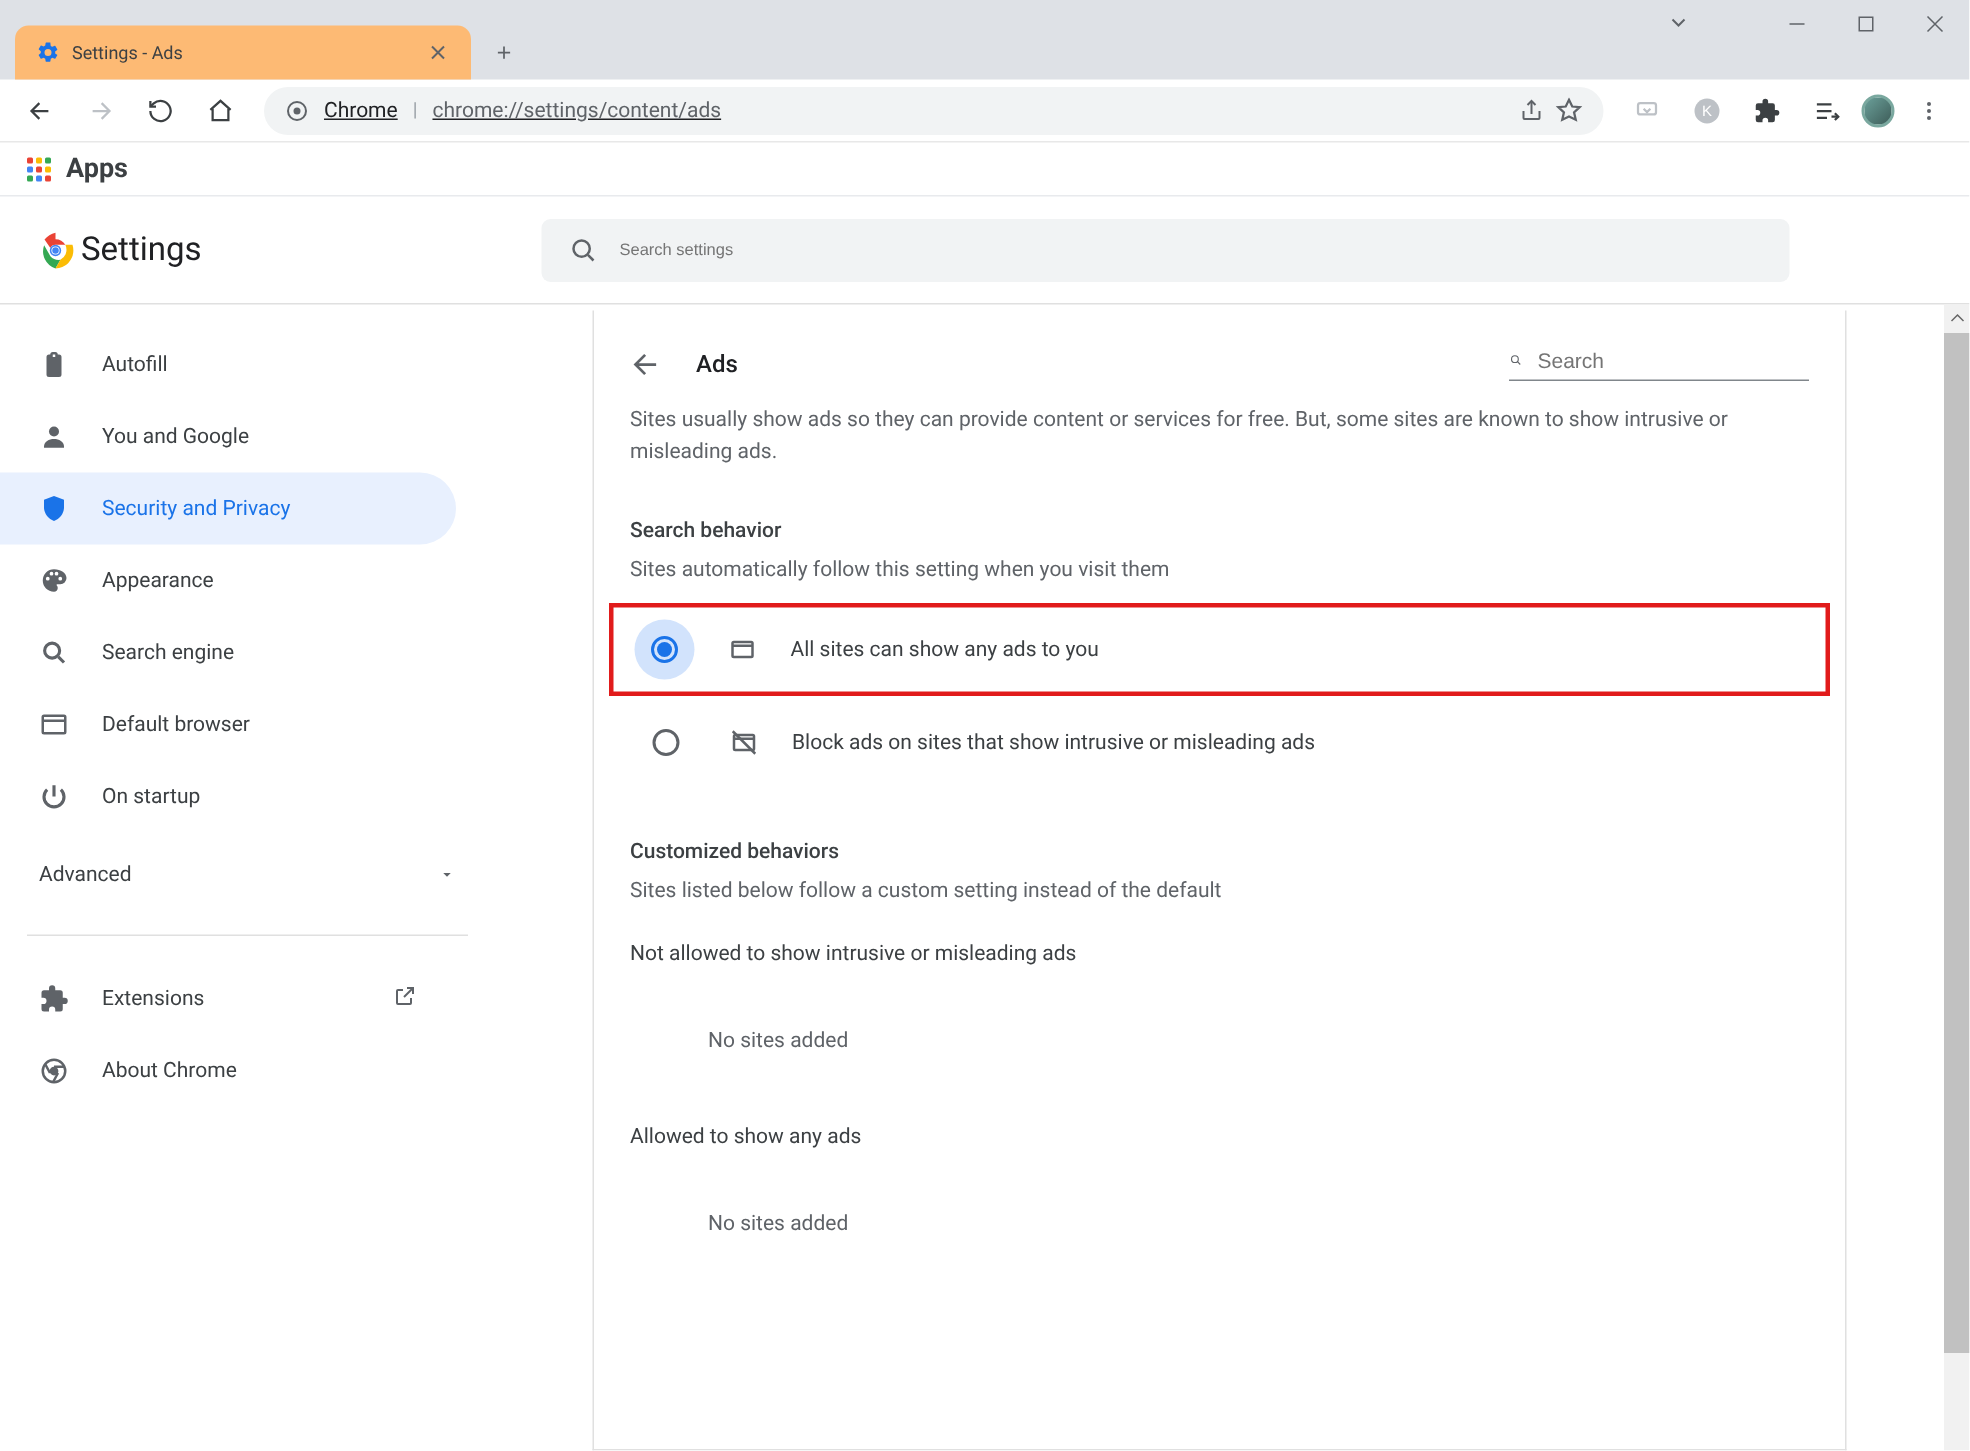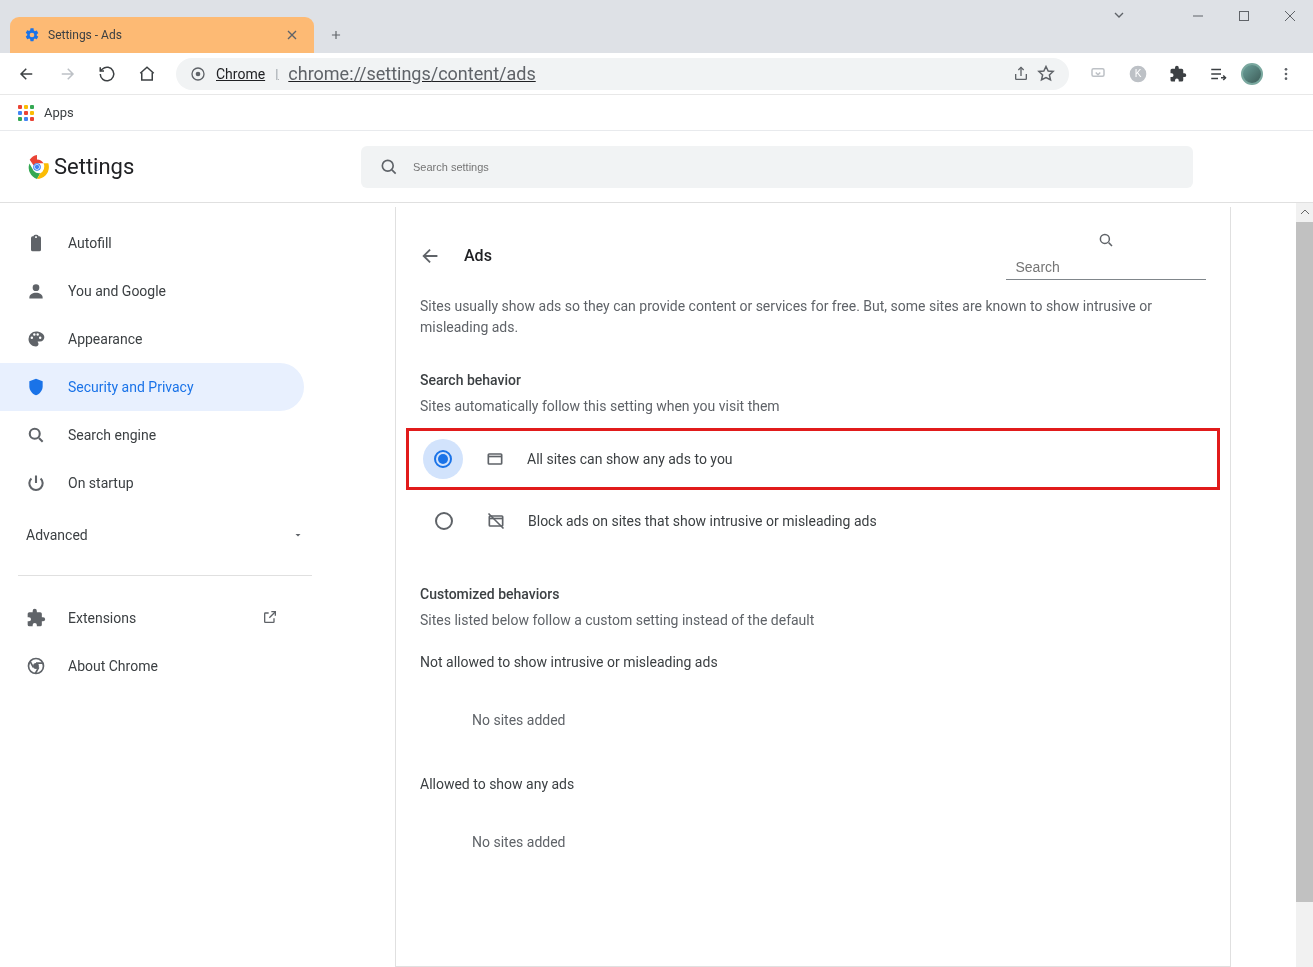"chrome://settings/content/ads" .omni-url { font-size: 18px -> 14px }
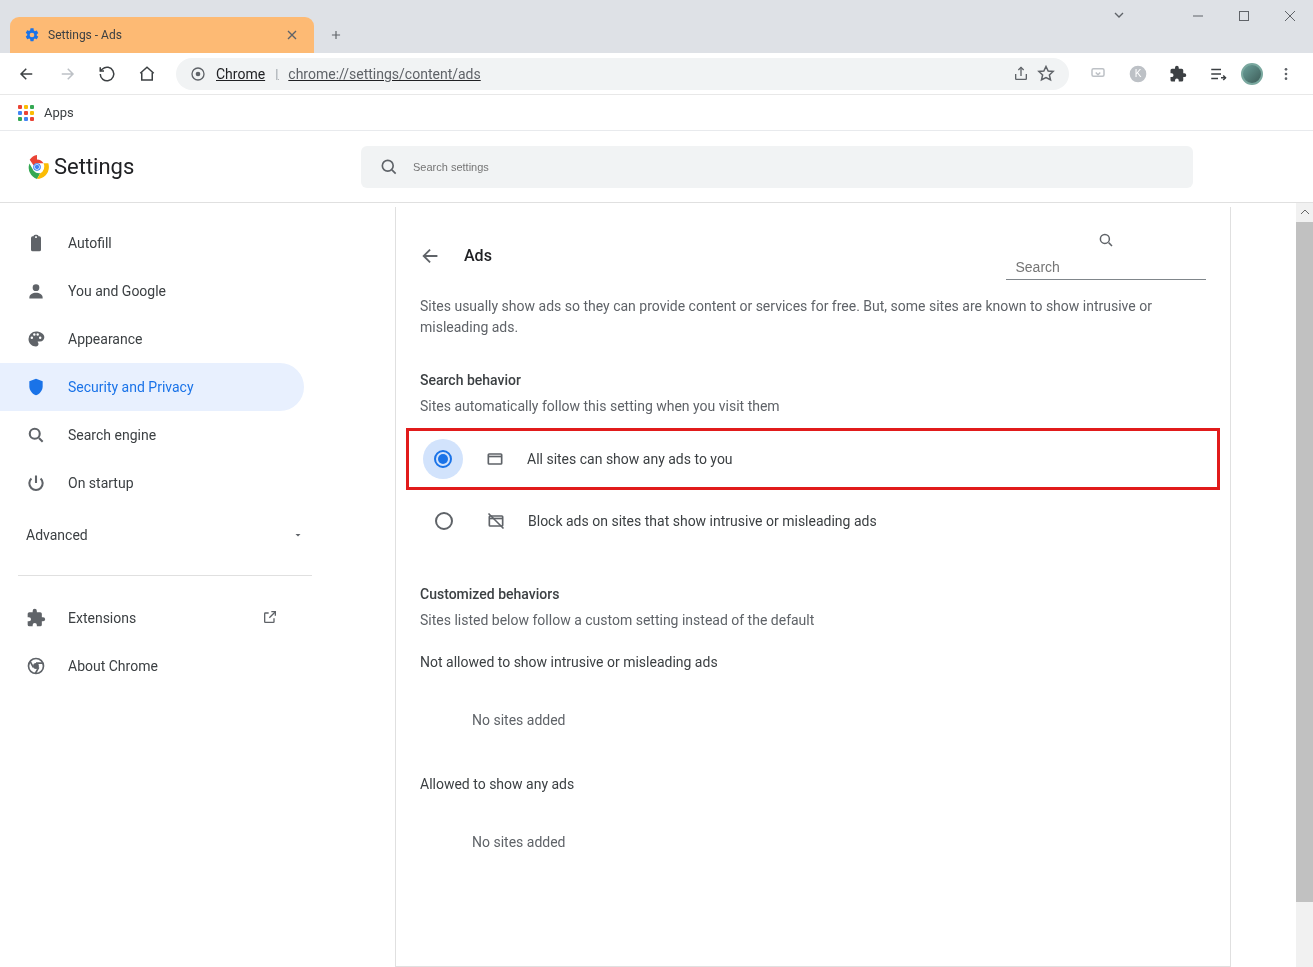"Apps" .bookbar-label { font-size: 13px -> 18px; font-weight: none -> bold }
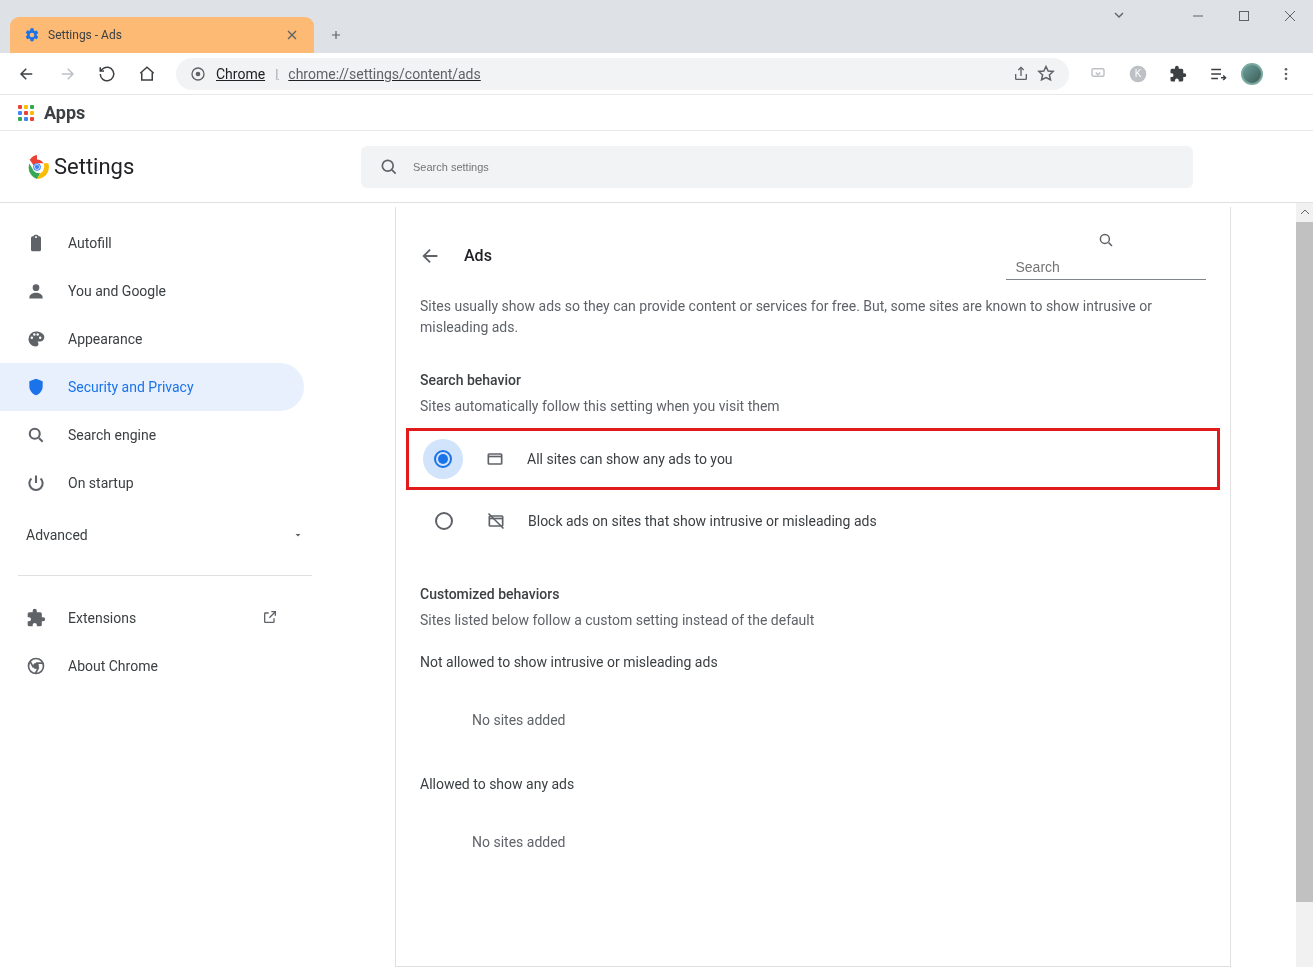"Search" .card-search { flex-direction: column -> none }
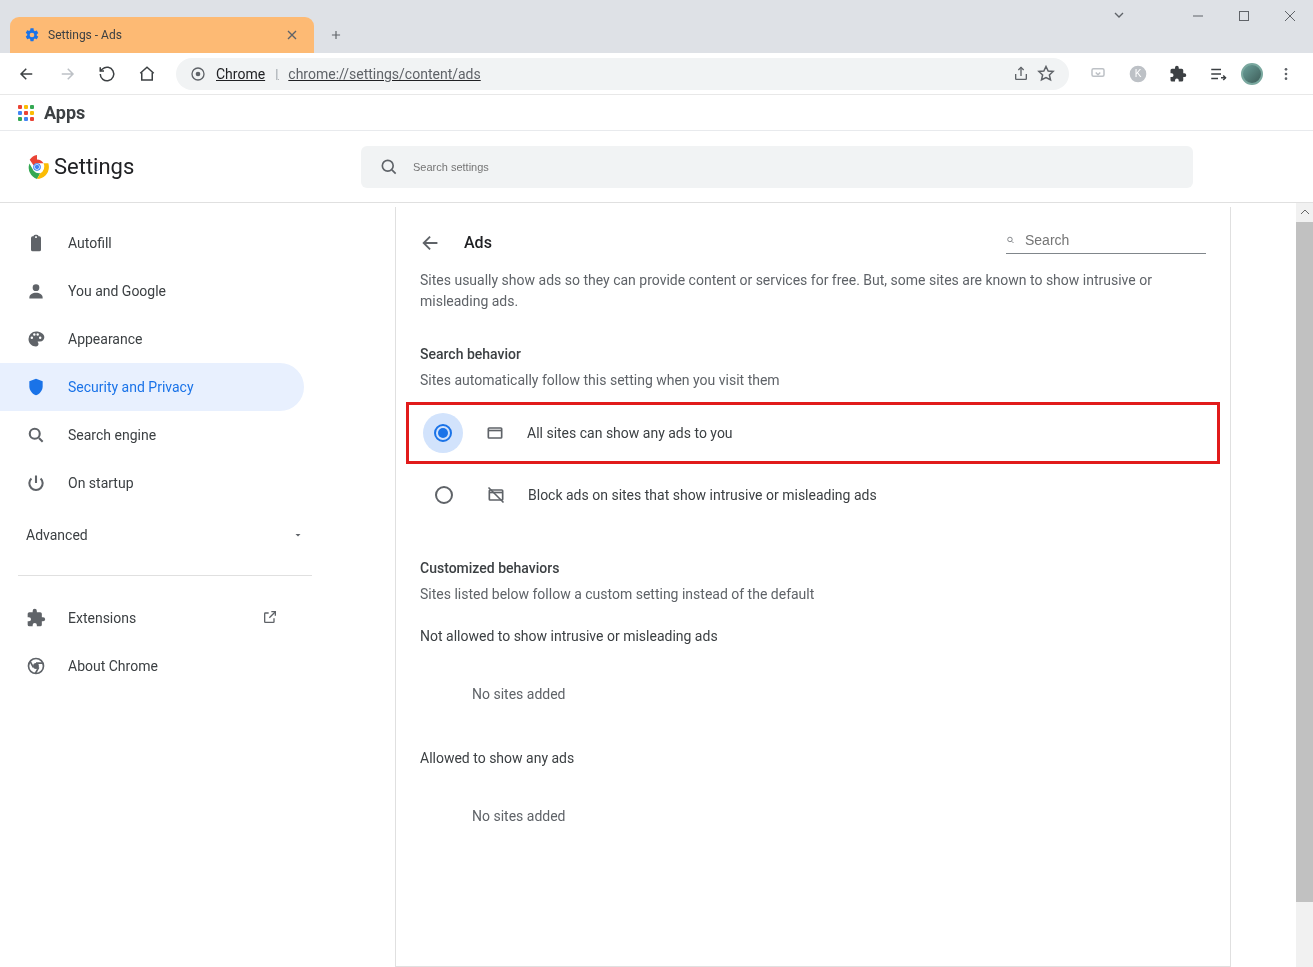"Appearance" div.side-item { order: before "Security and Privacy" -> after "Security and Privacy" }
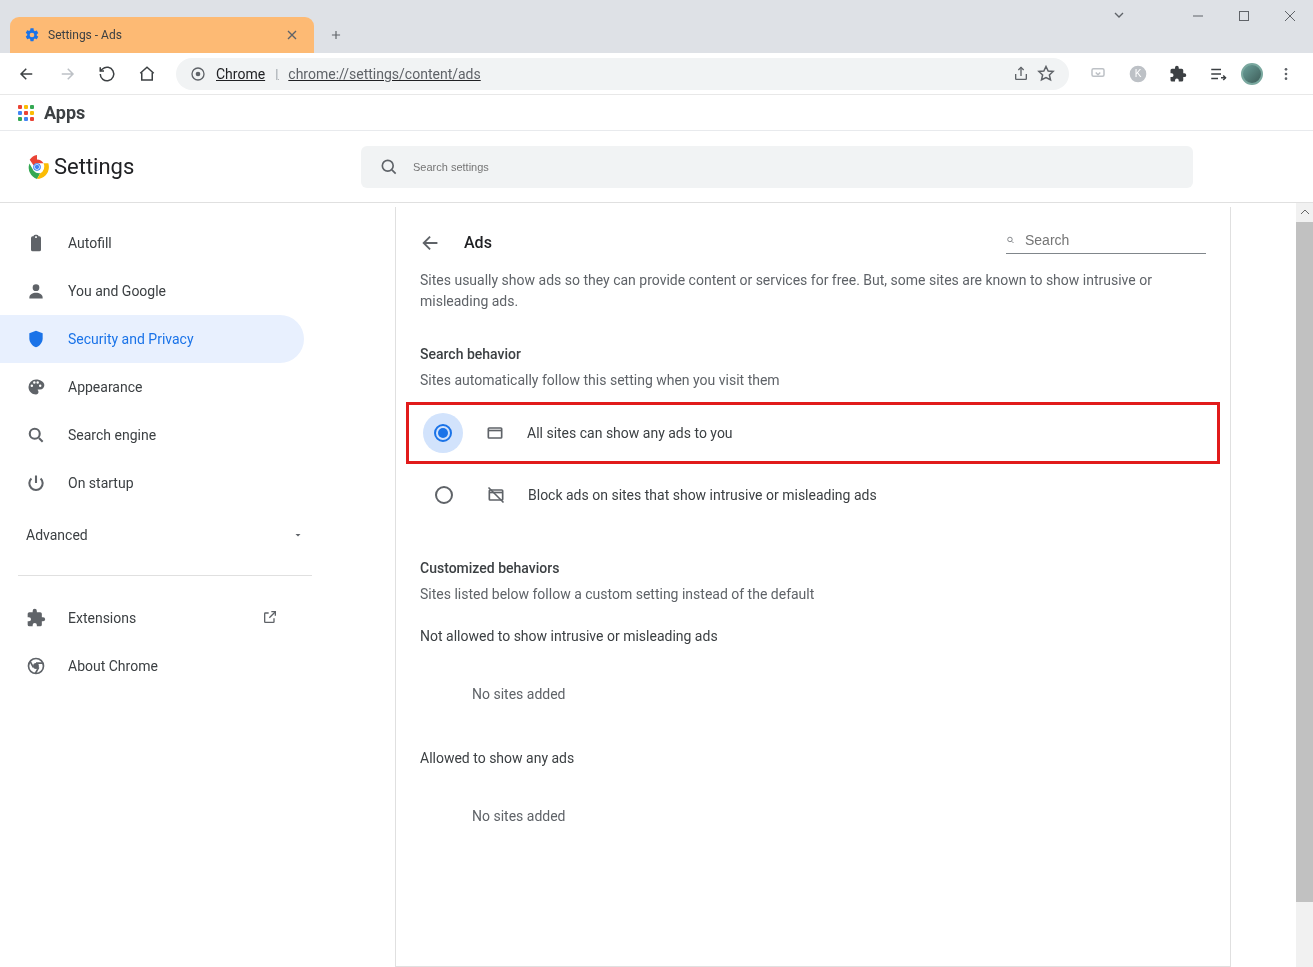"Default browser" div.side-item { html: none -> <div> <span> <svg> <rect></rect> <path></path> </svg> </span> <span>Default browser</span> </div> }
